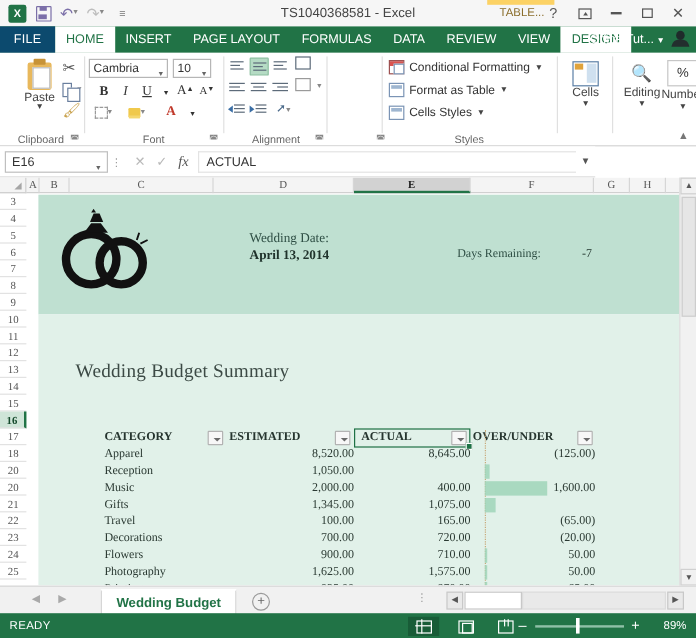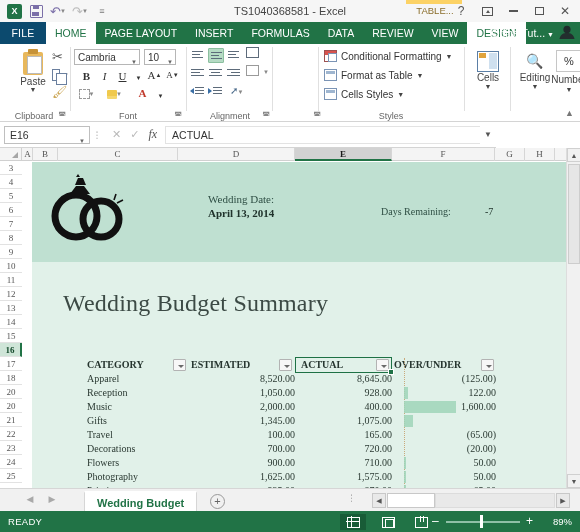"PAGE LAYOUT" div.rtab { order: before "INSERT" -> after "INSERT" }
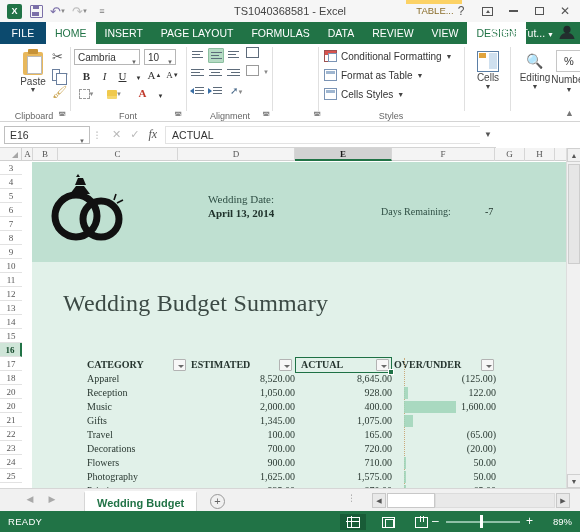"Wedding Budget Summary" .bigtitle { font-size: 24px -> 16px; top: 128px -> 139px }
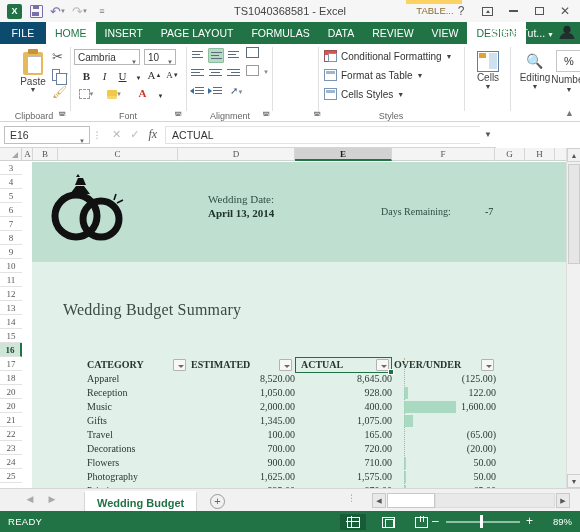"928.00" div.c-num { html: <div>928.00</div> -> none }
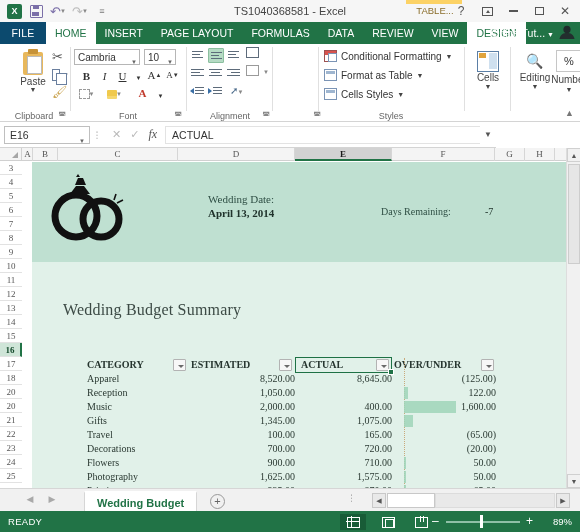"122.00" div.c-num { html: <div>122.00</div> -> none }
